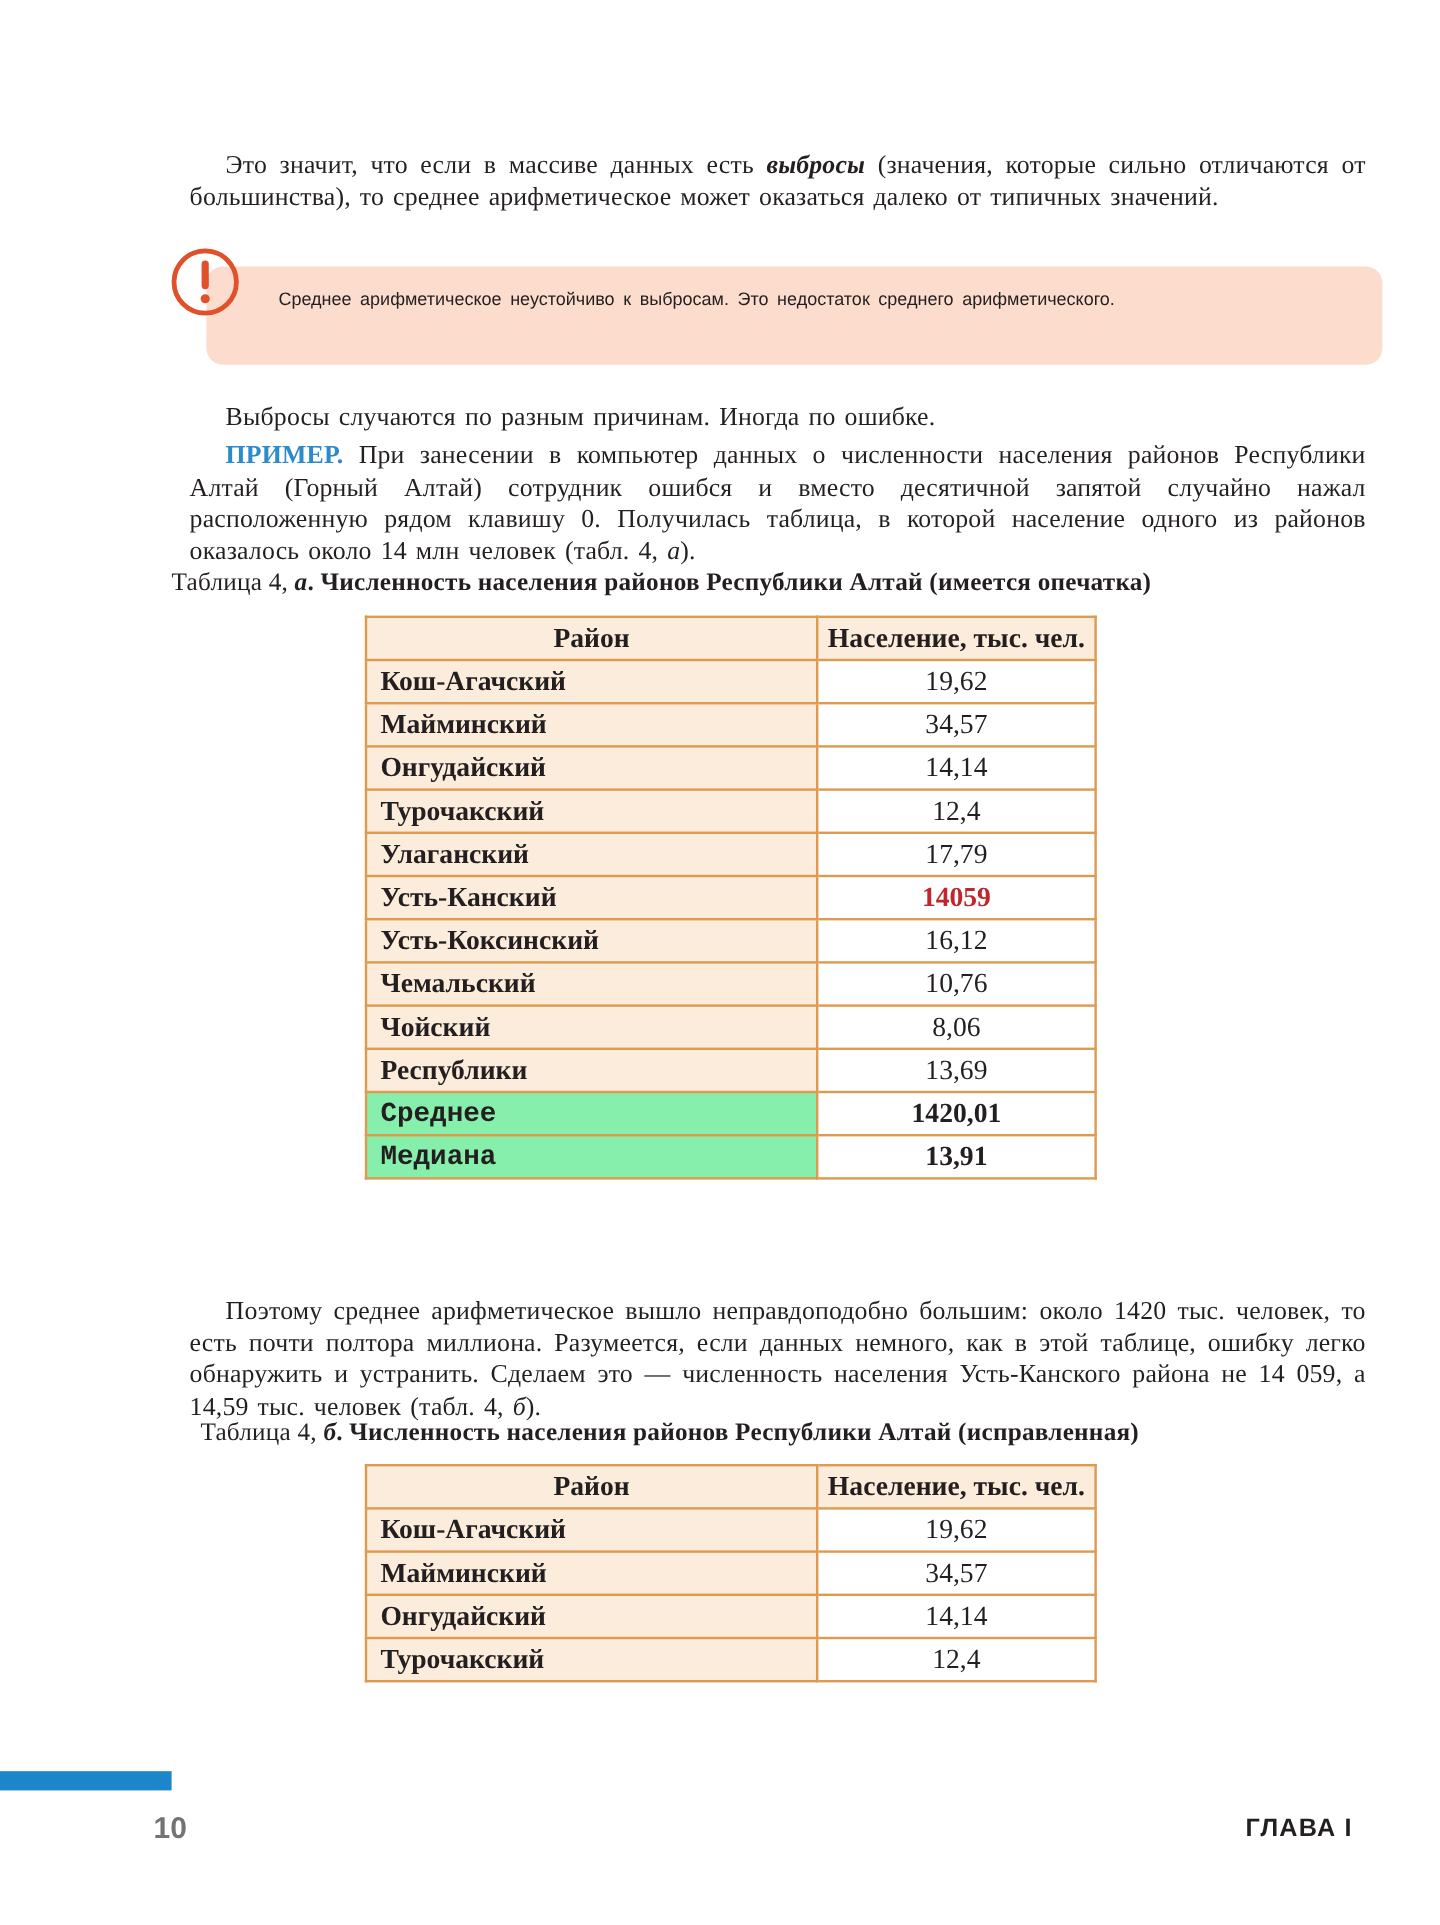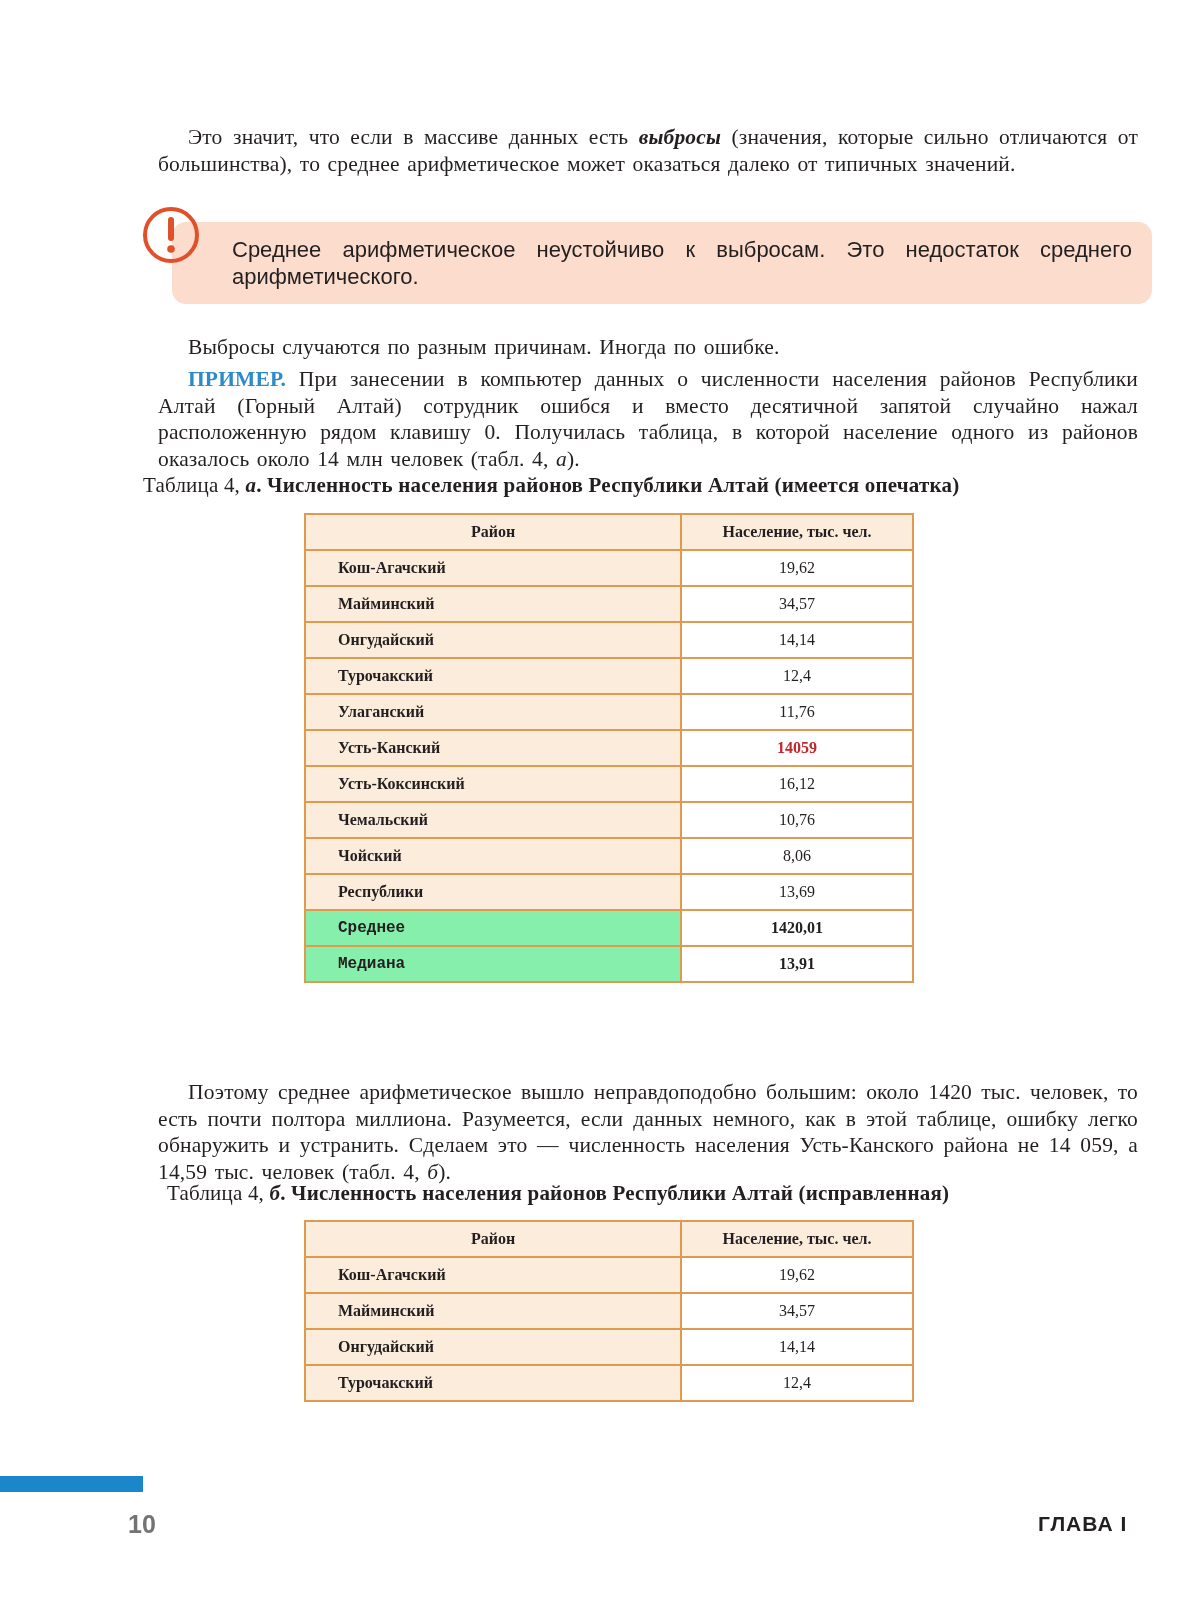"Среднее арифметическое неустойчиво к" .callout-text { font-size: 22px -> 15px }
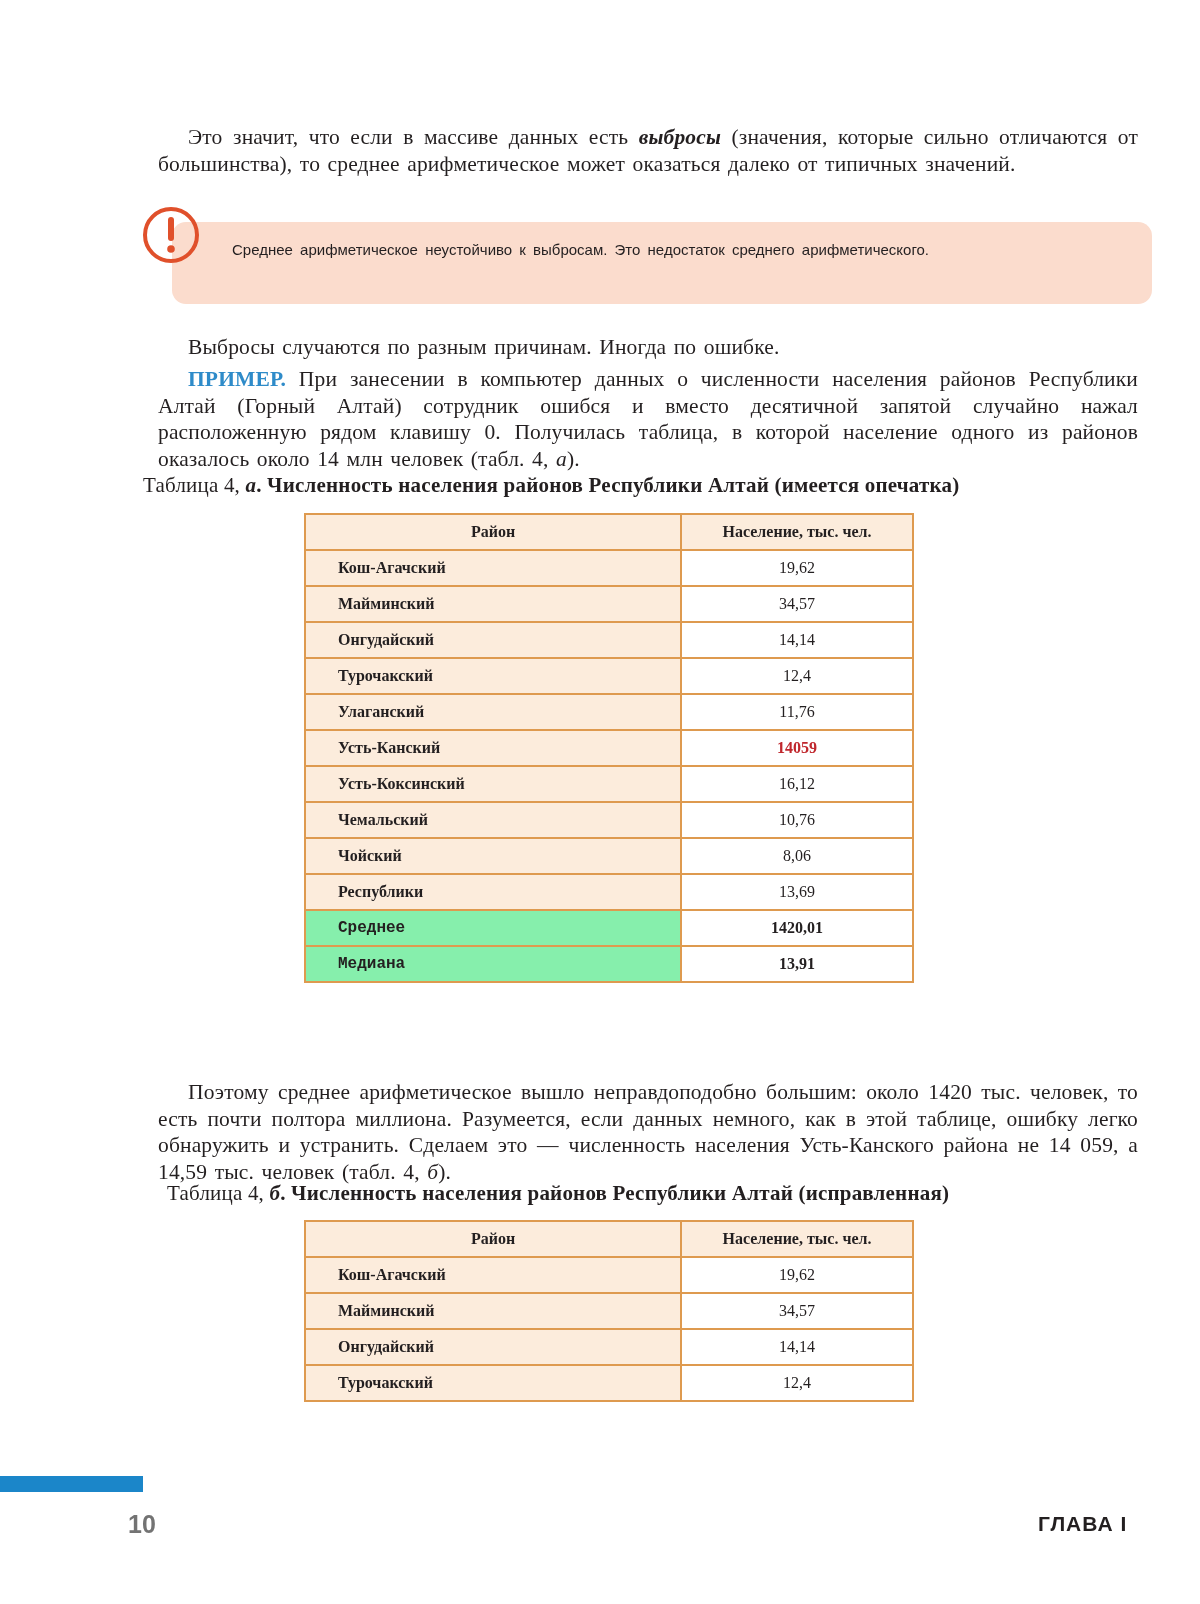"Район" table.data { font-size: 16px -> 23px }
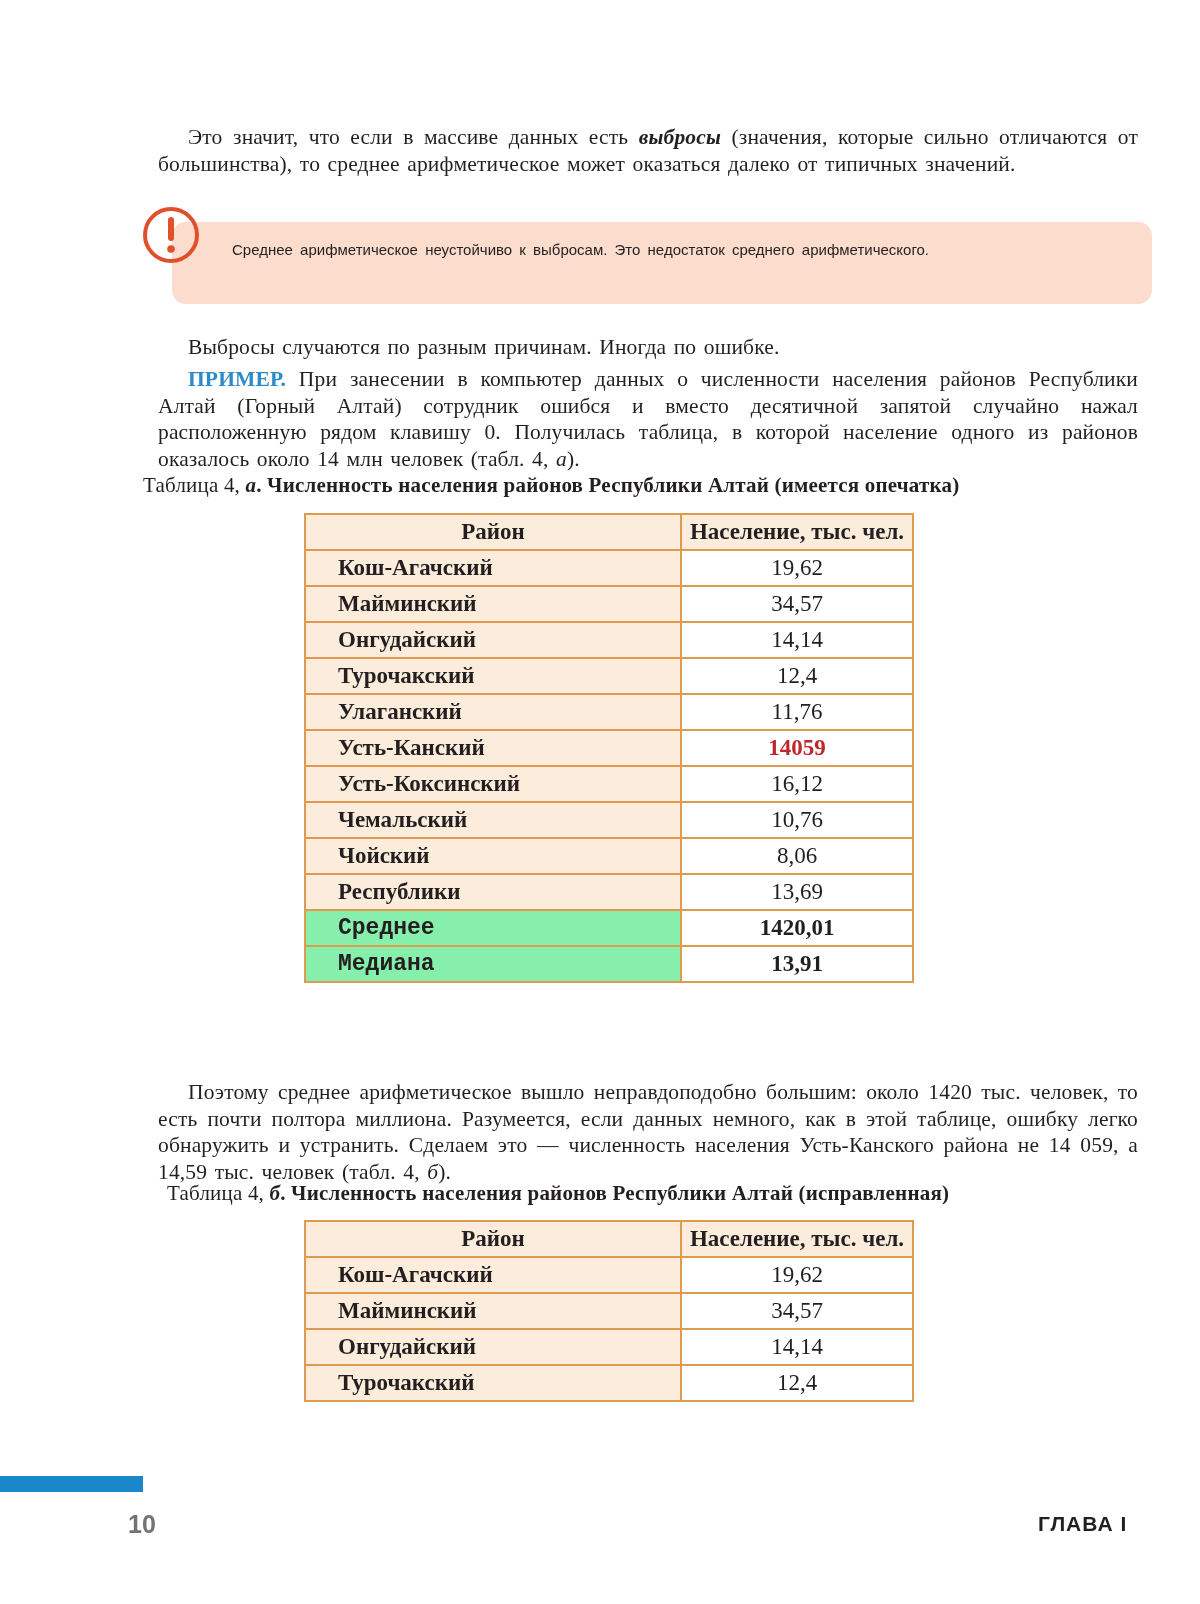"Кош-Агачский" table.data td.name { padding-left: 32px -> 11px }
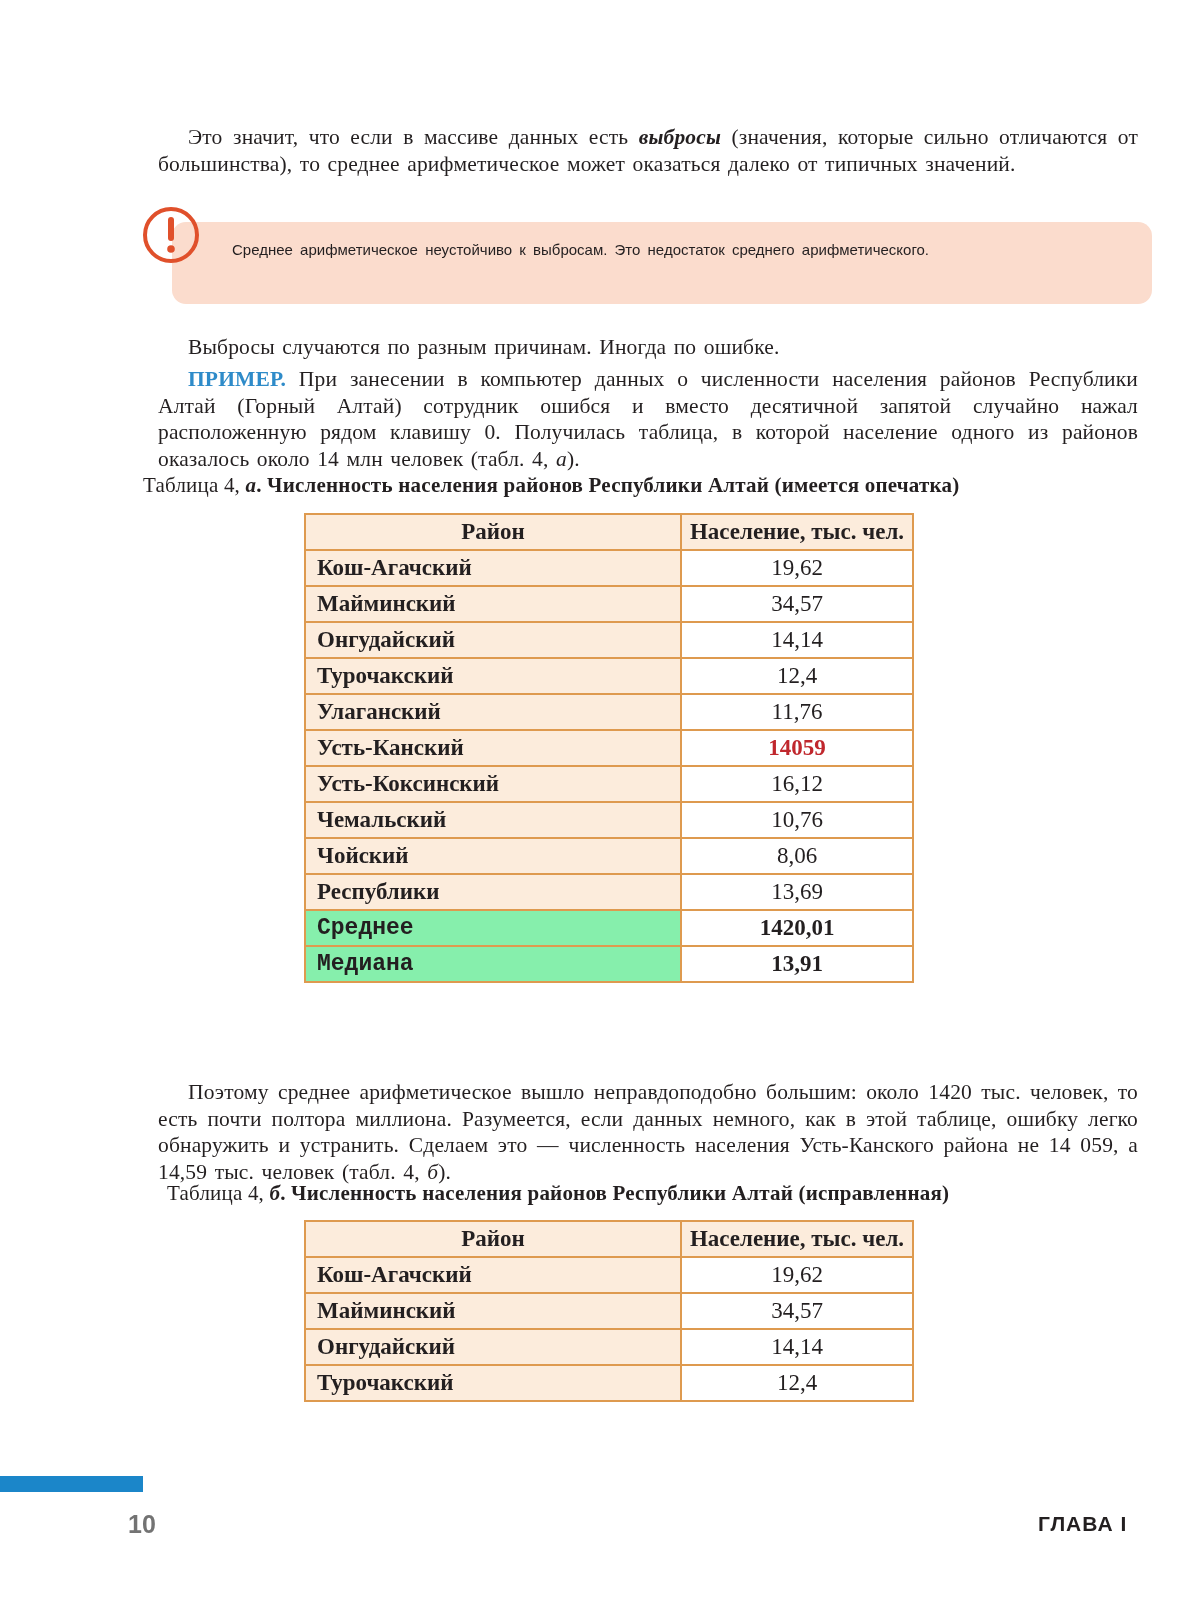"11,76" td.val { text: 11,76 -> 17,79 }
